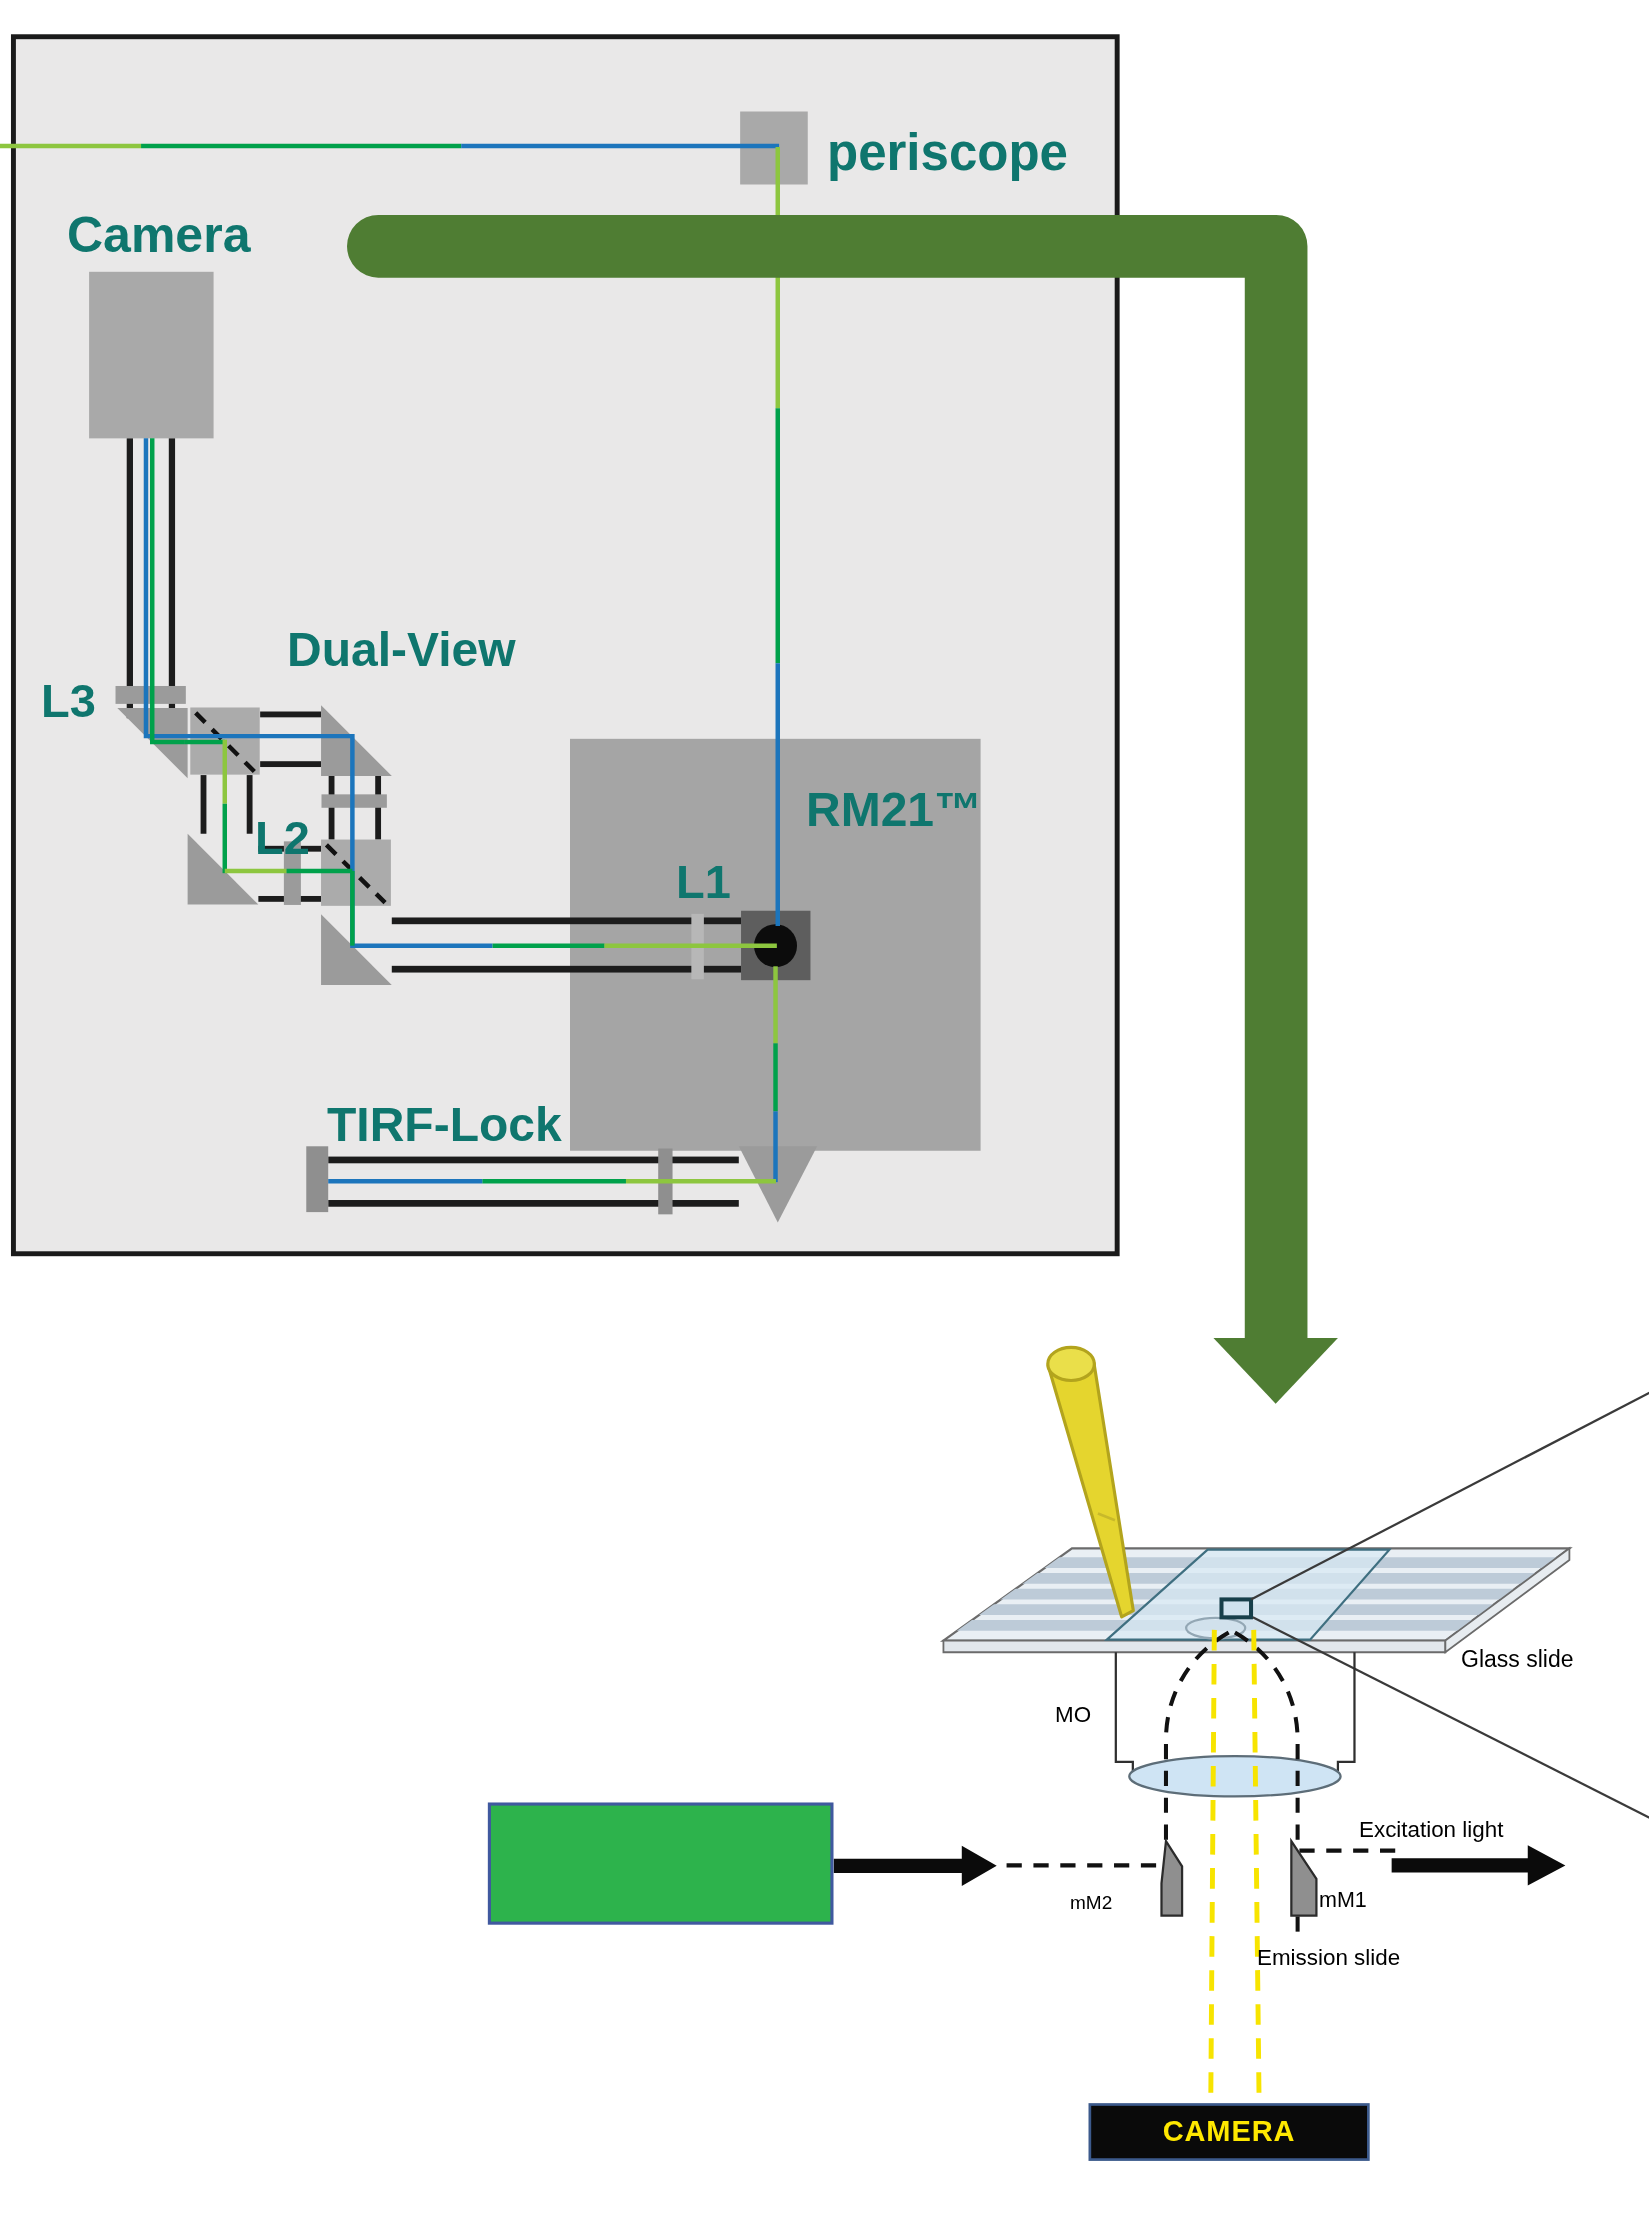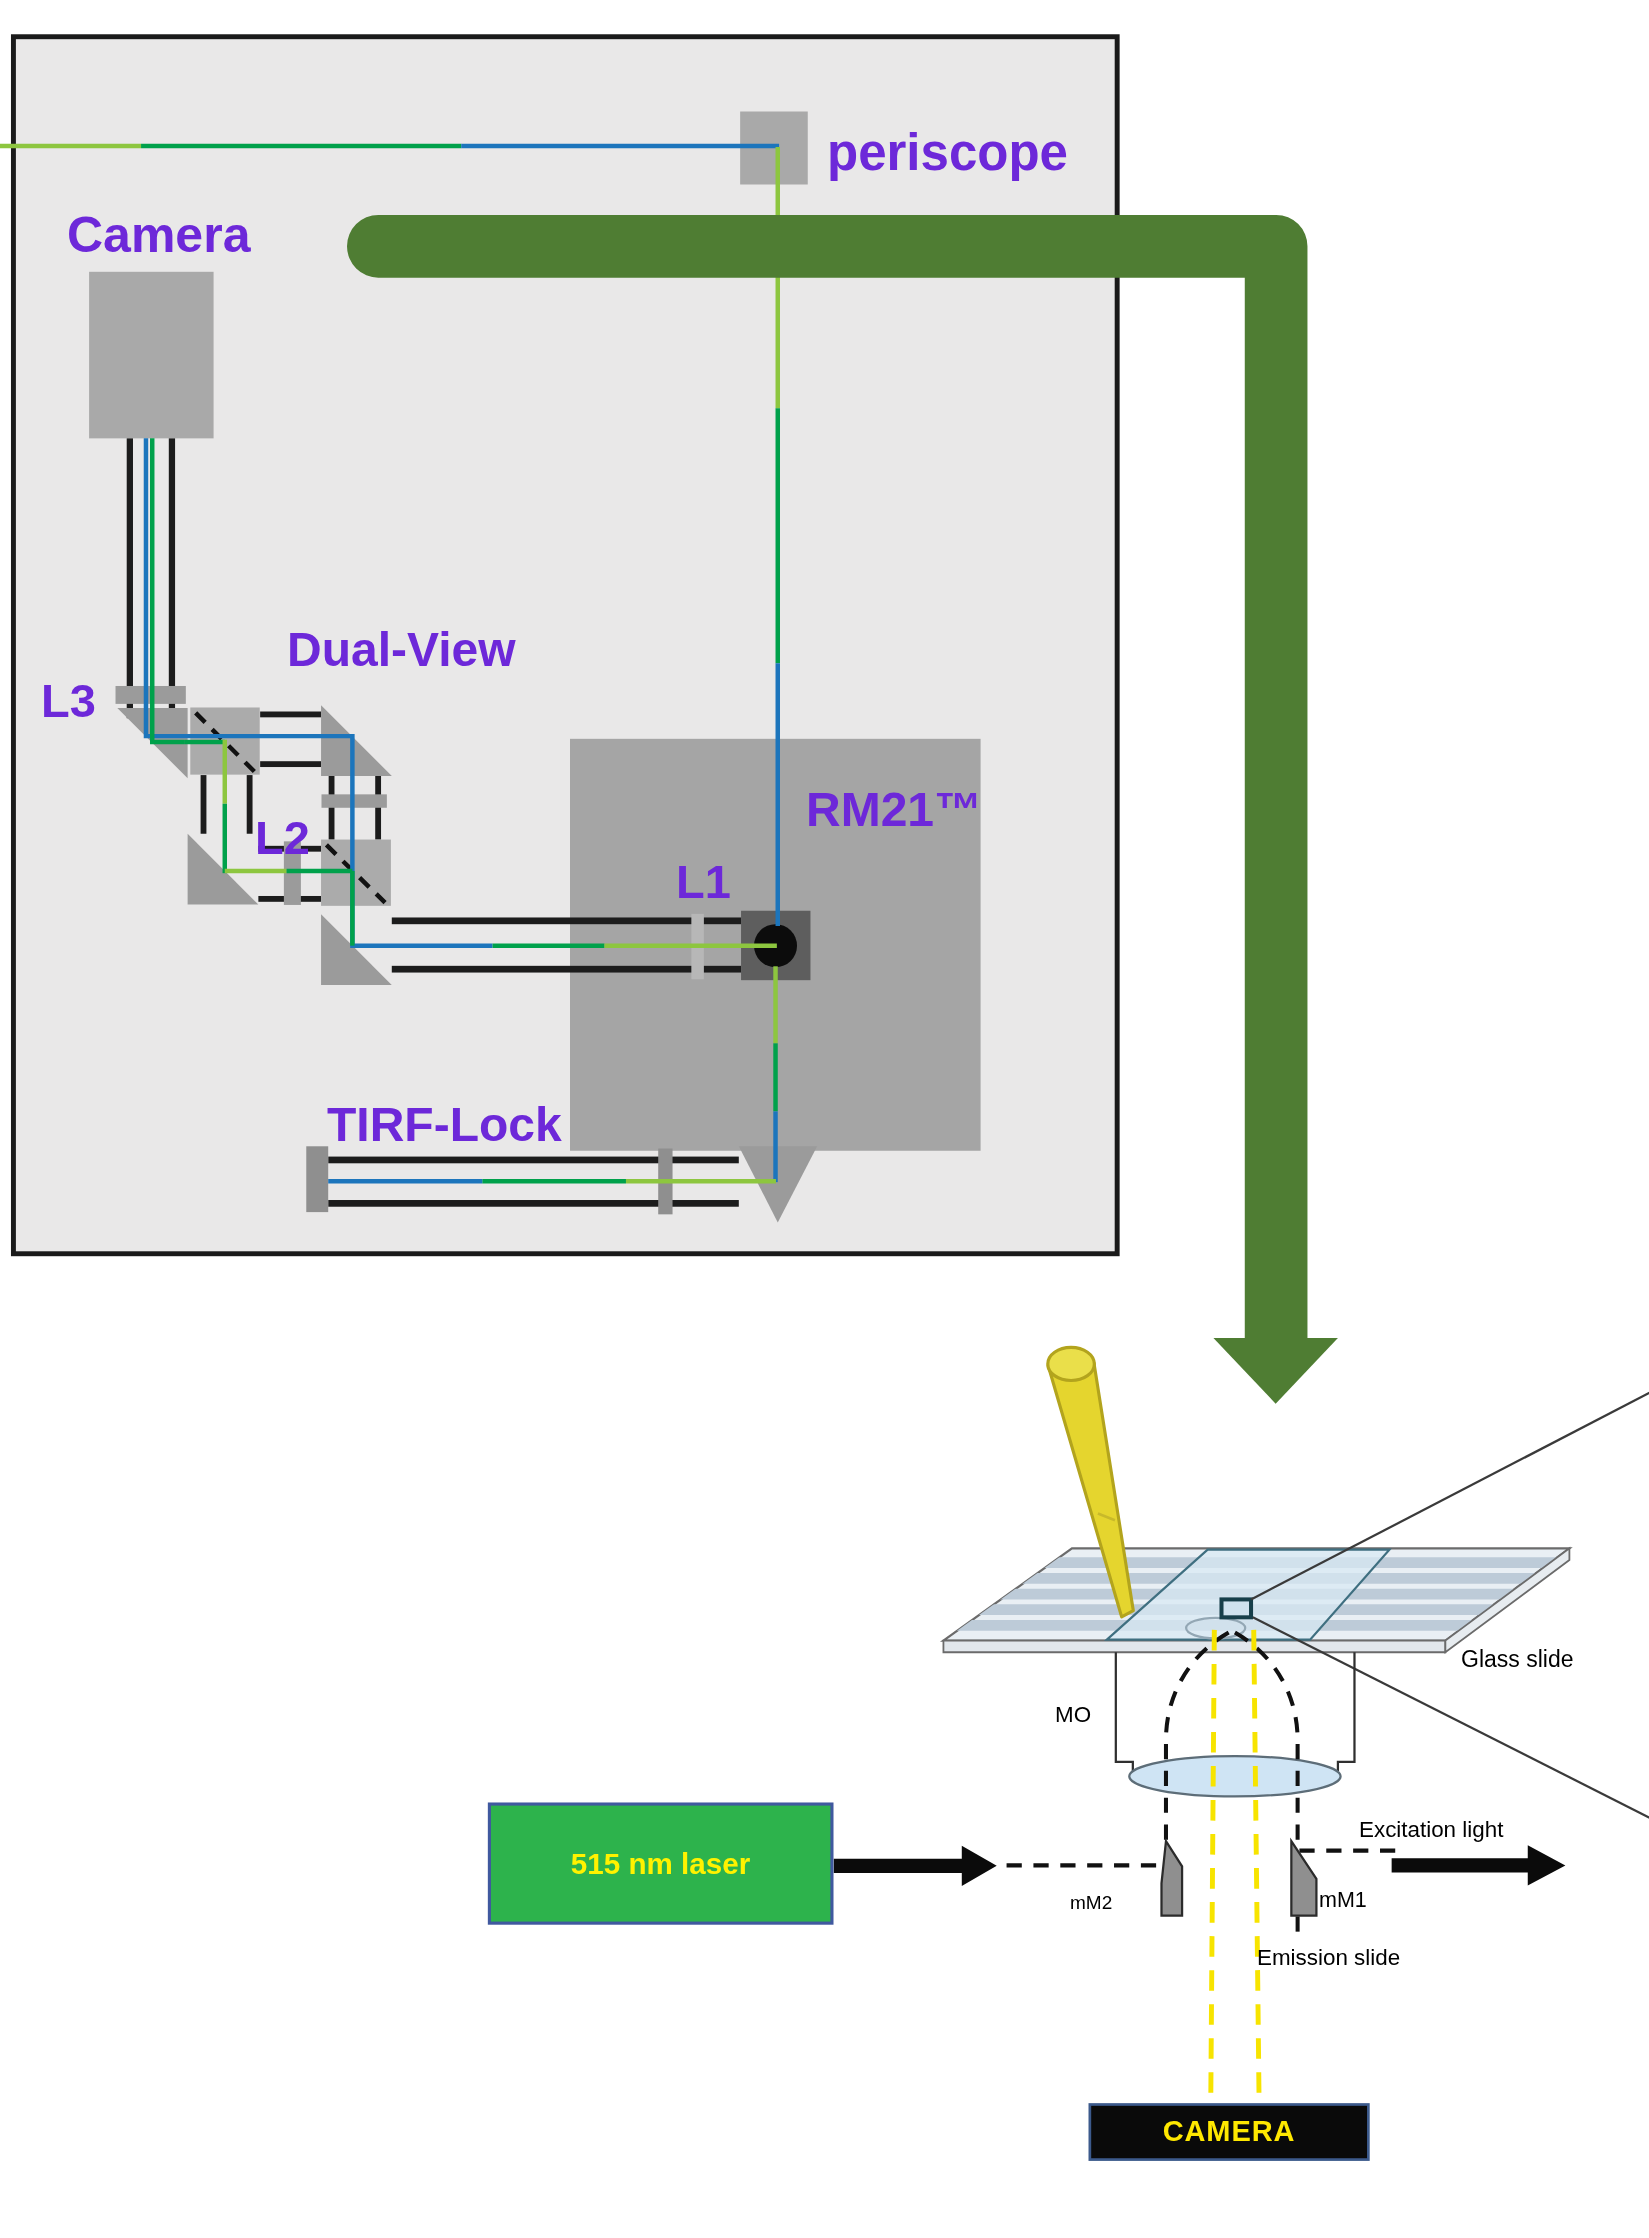"periscope" .lbl { color: #6d28d9 -> #0f766e }
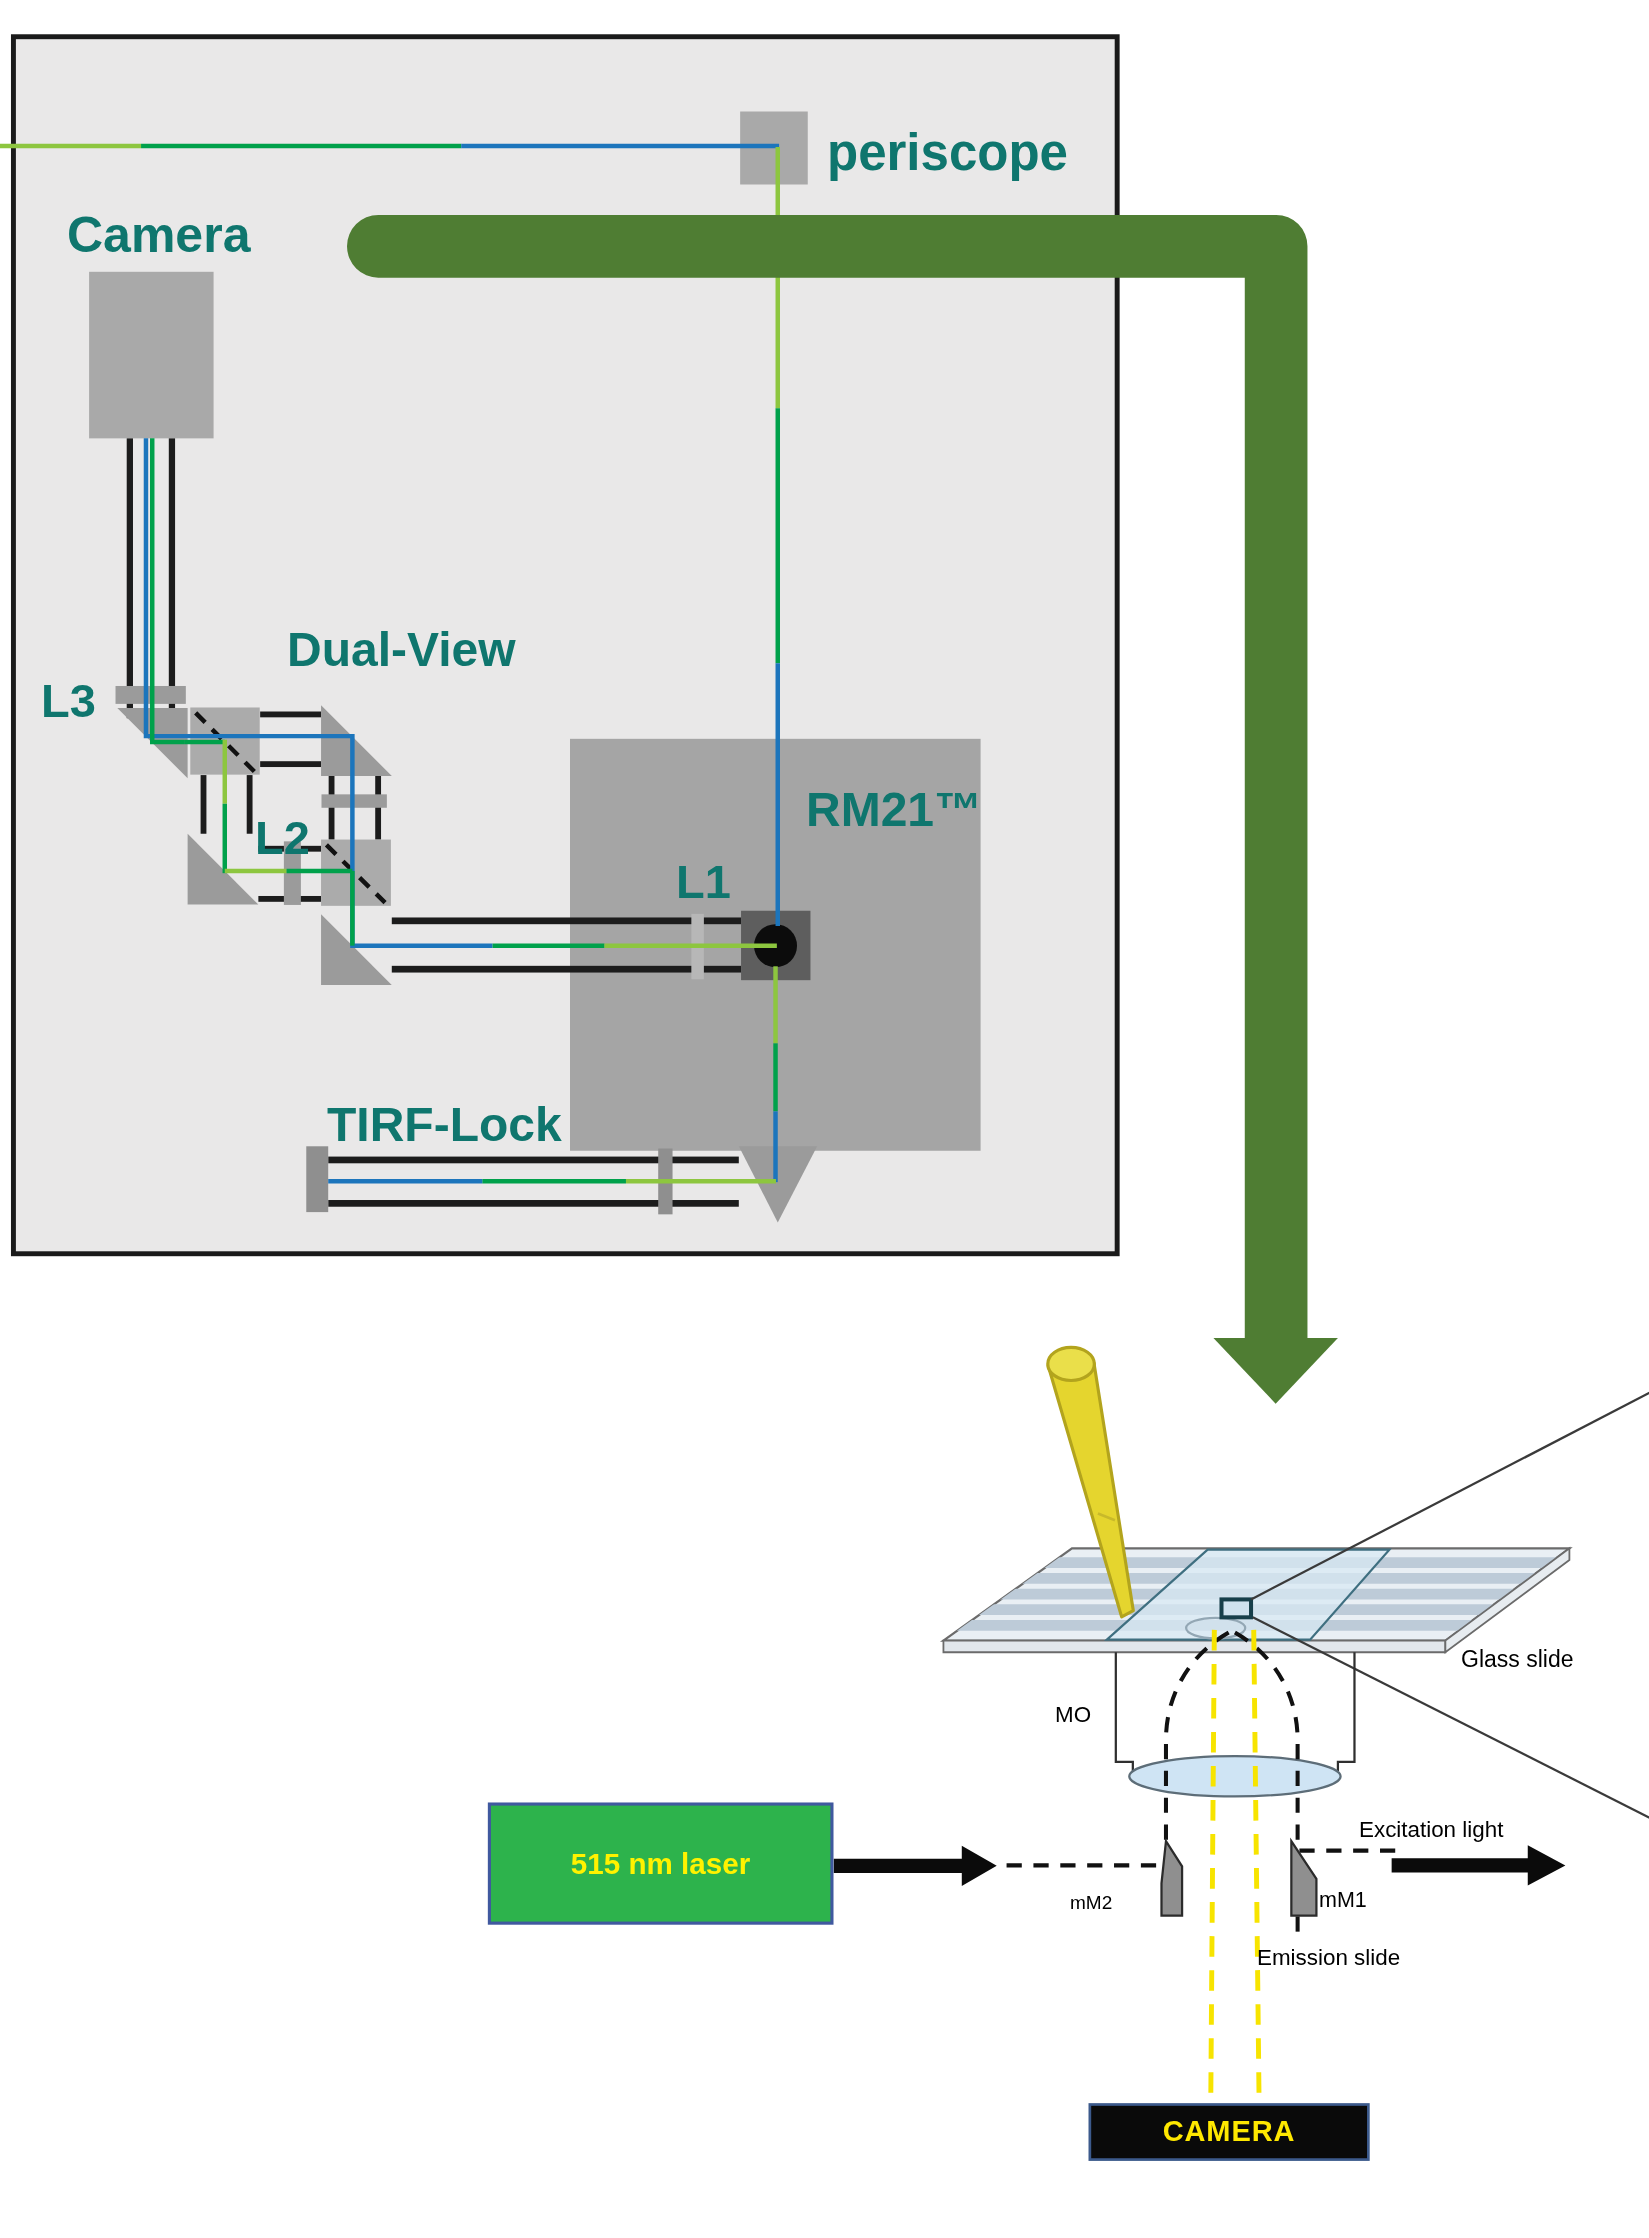"515 nm laser" div.lbl { html: <div>515 nm laser</div> -> none }
